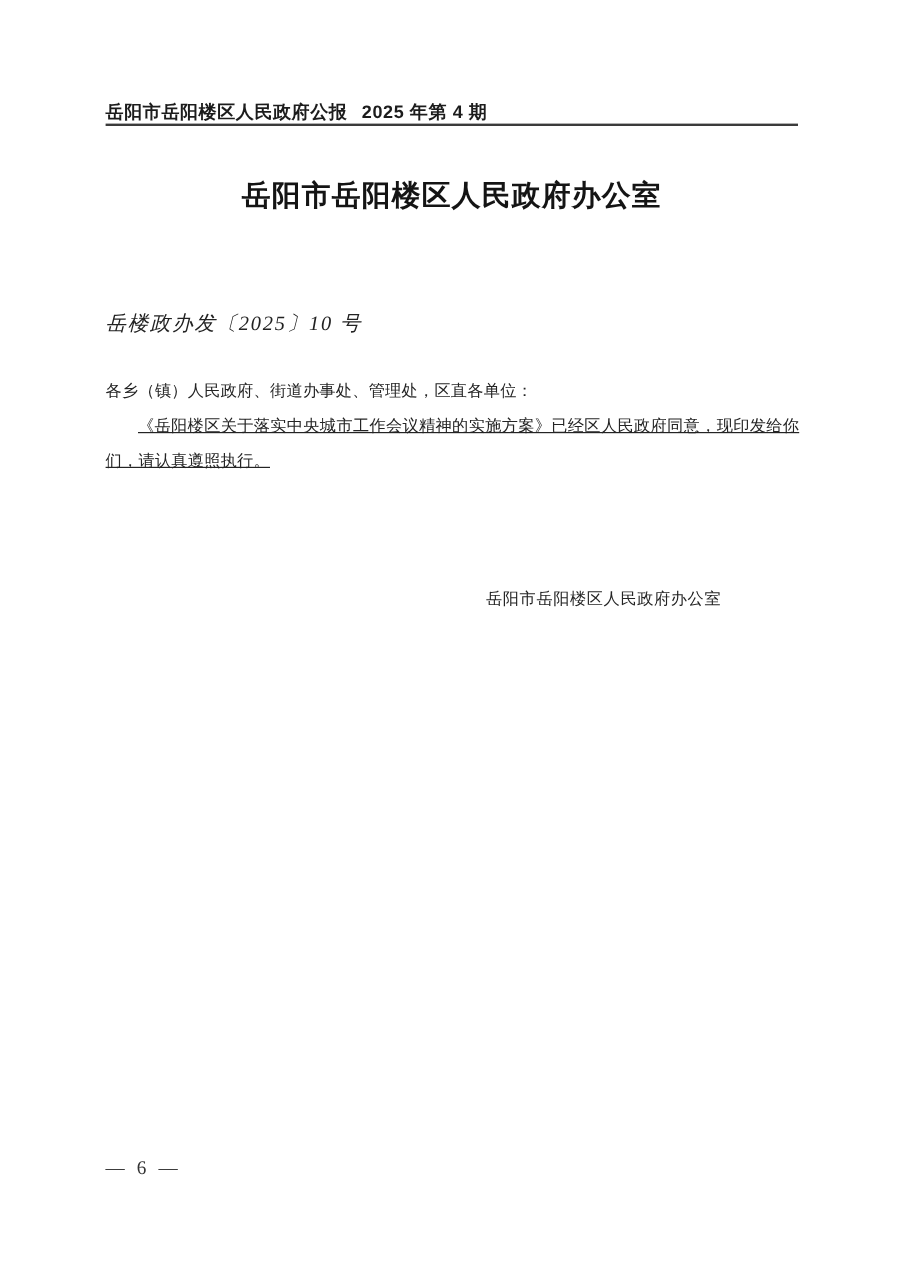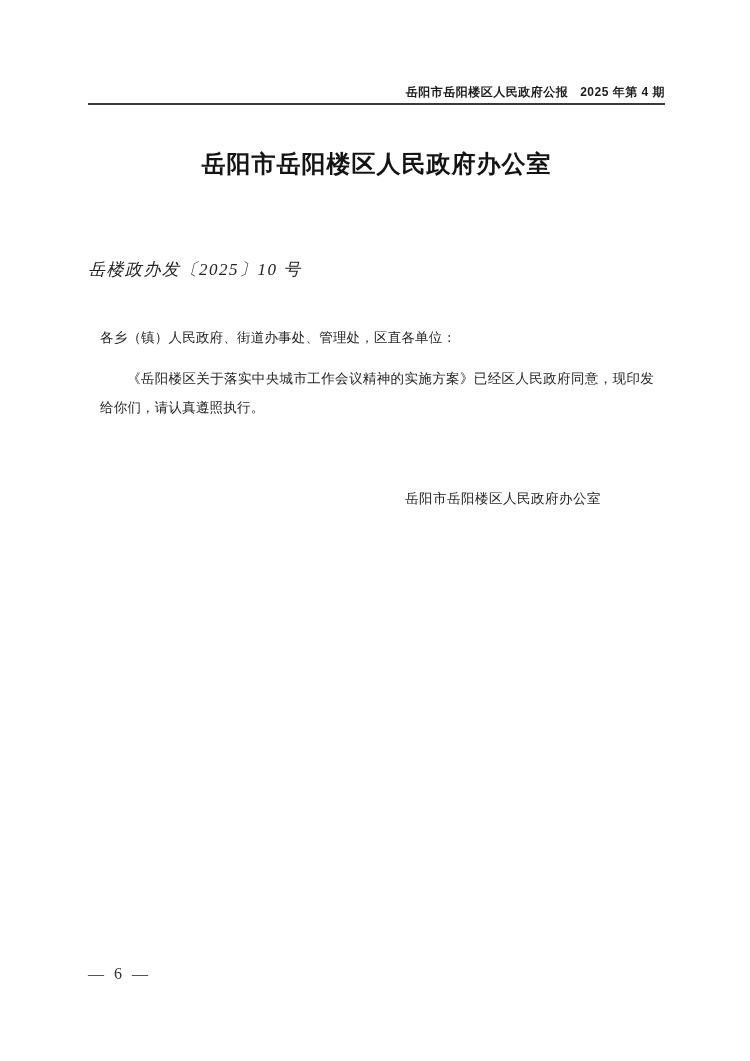"岳阳市岳阳楼区人民政府公报 2025 年第 4 期" .masthead { font-size: 12px -> 15px; text-align: right -> left }
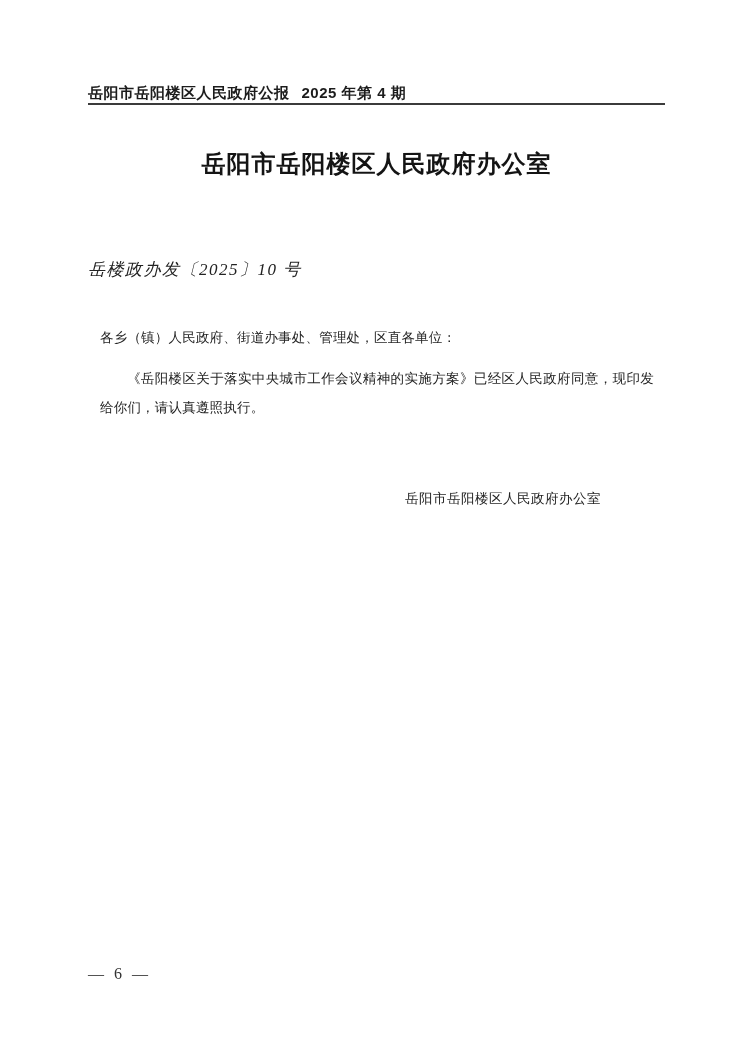"各乡（镇）人民政府、街道办事处、管理处，区直各单位：" .body-block .salutation { margin: 12px -> 0 }
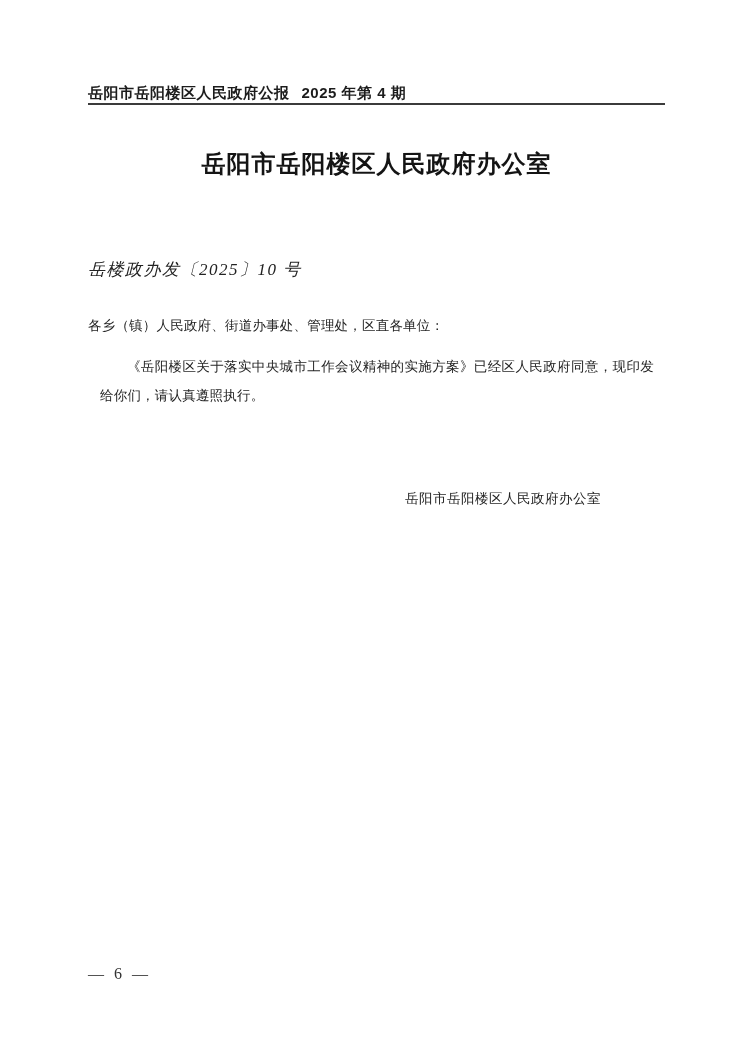"《岳阳楼区关于落实中央城市工作会议精神的实施方案》已经区人民政府同意，现印发给你" .body-block .paragraph { margin: 12px -> 0; text-decoration: none -> underline }
